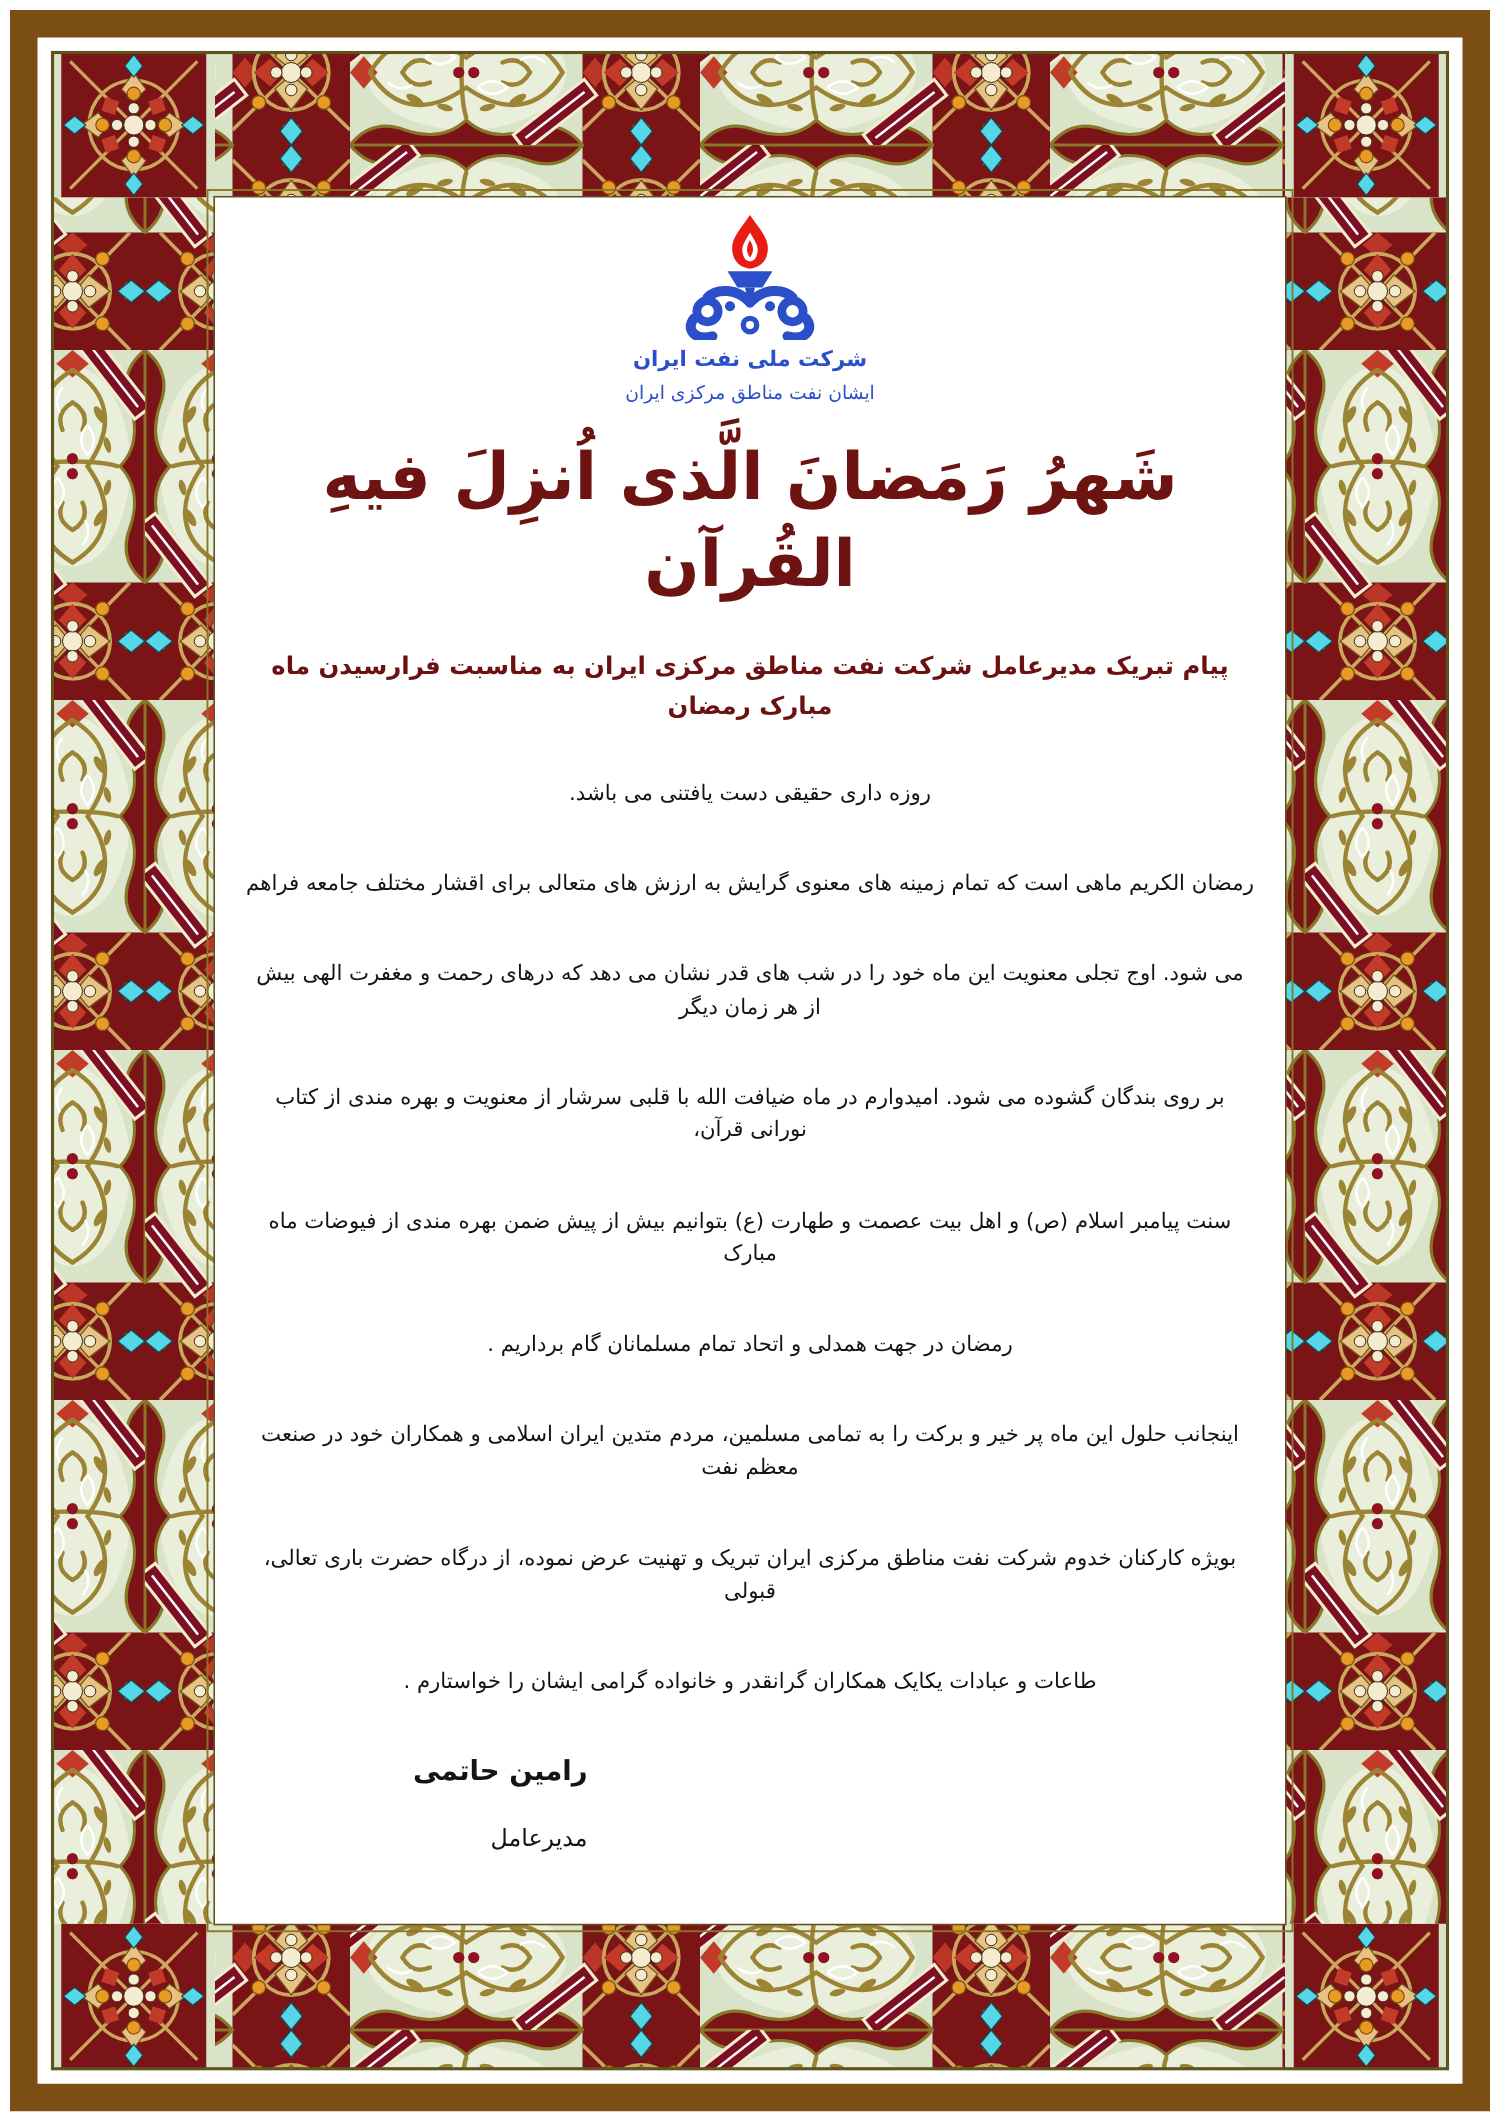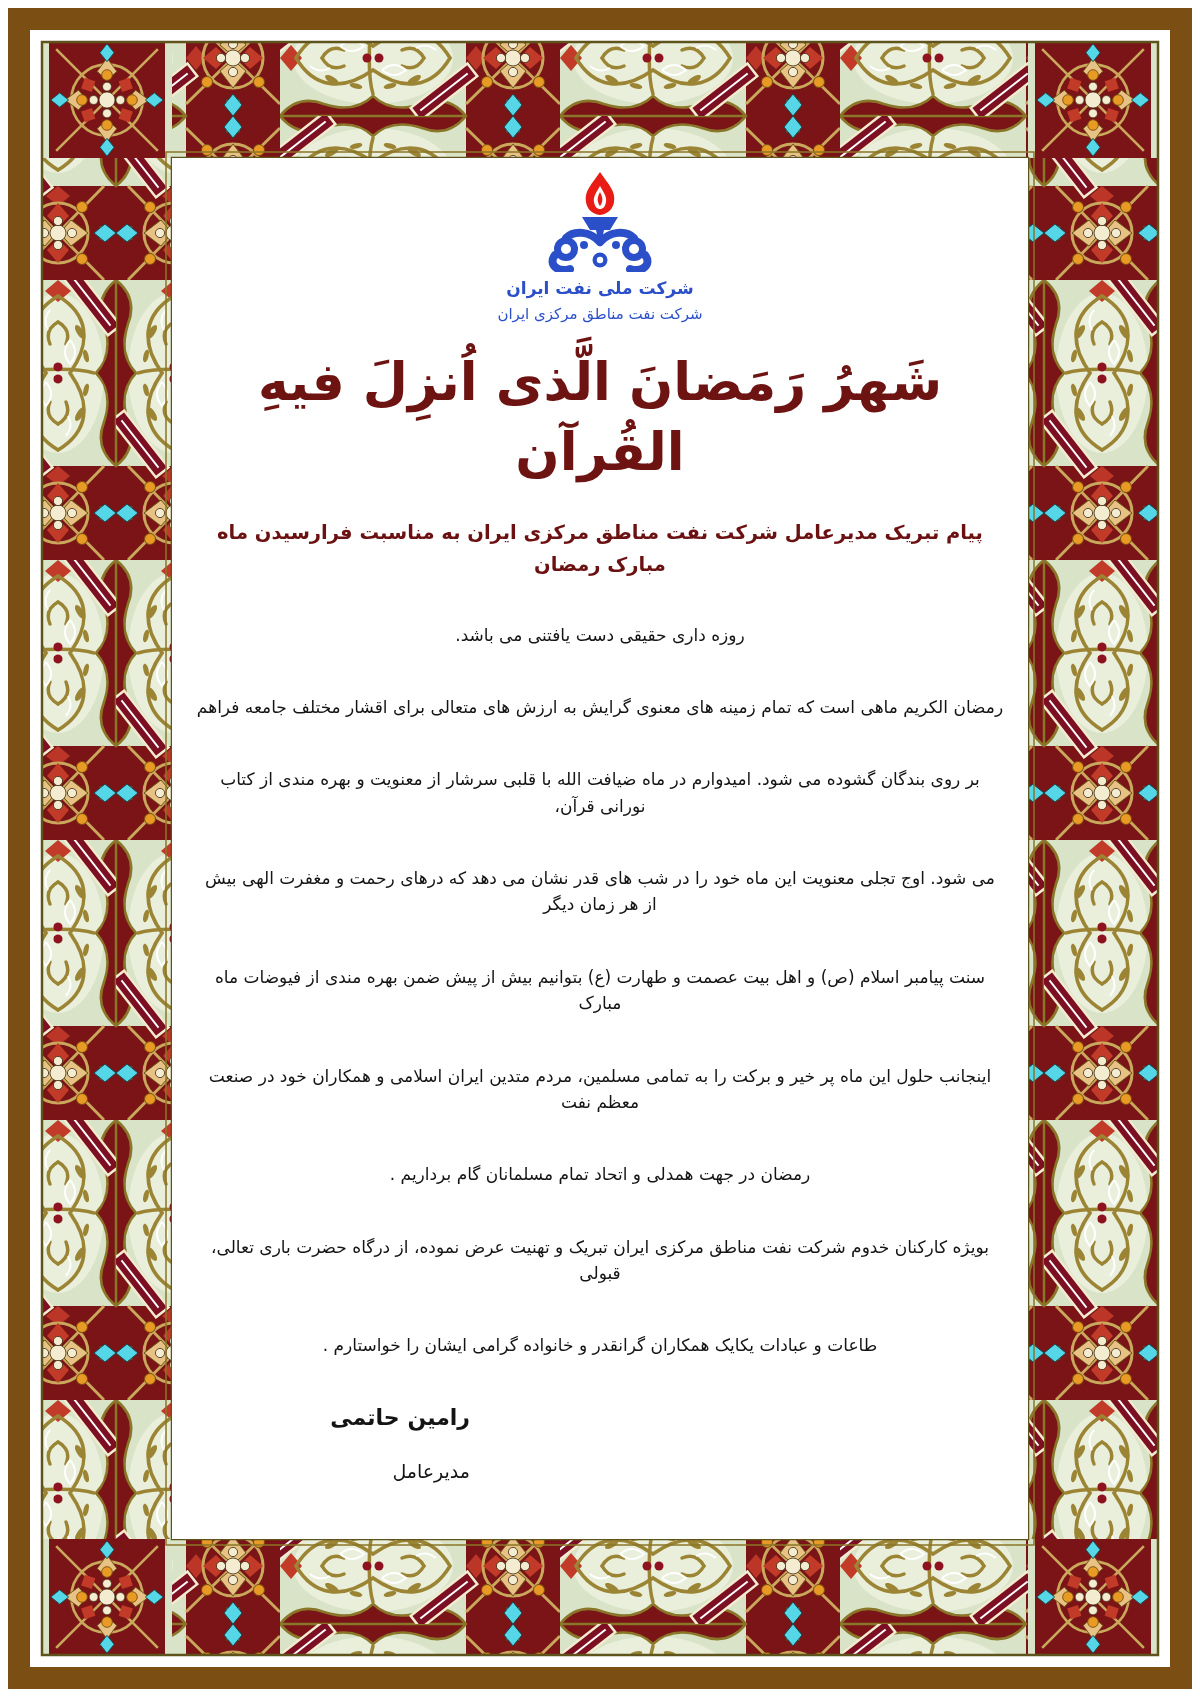"شرکت نفت مناطق مرکزی ایران" div.co2 { text: شرکت -> ایشان }
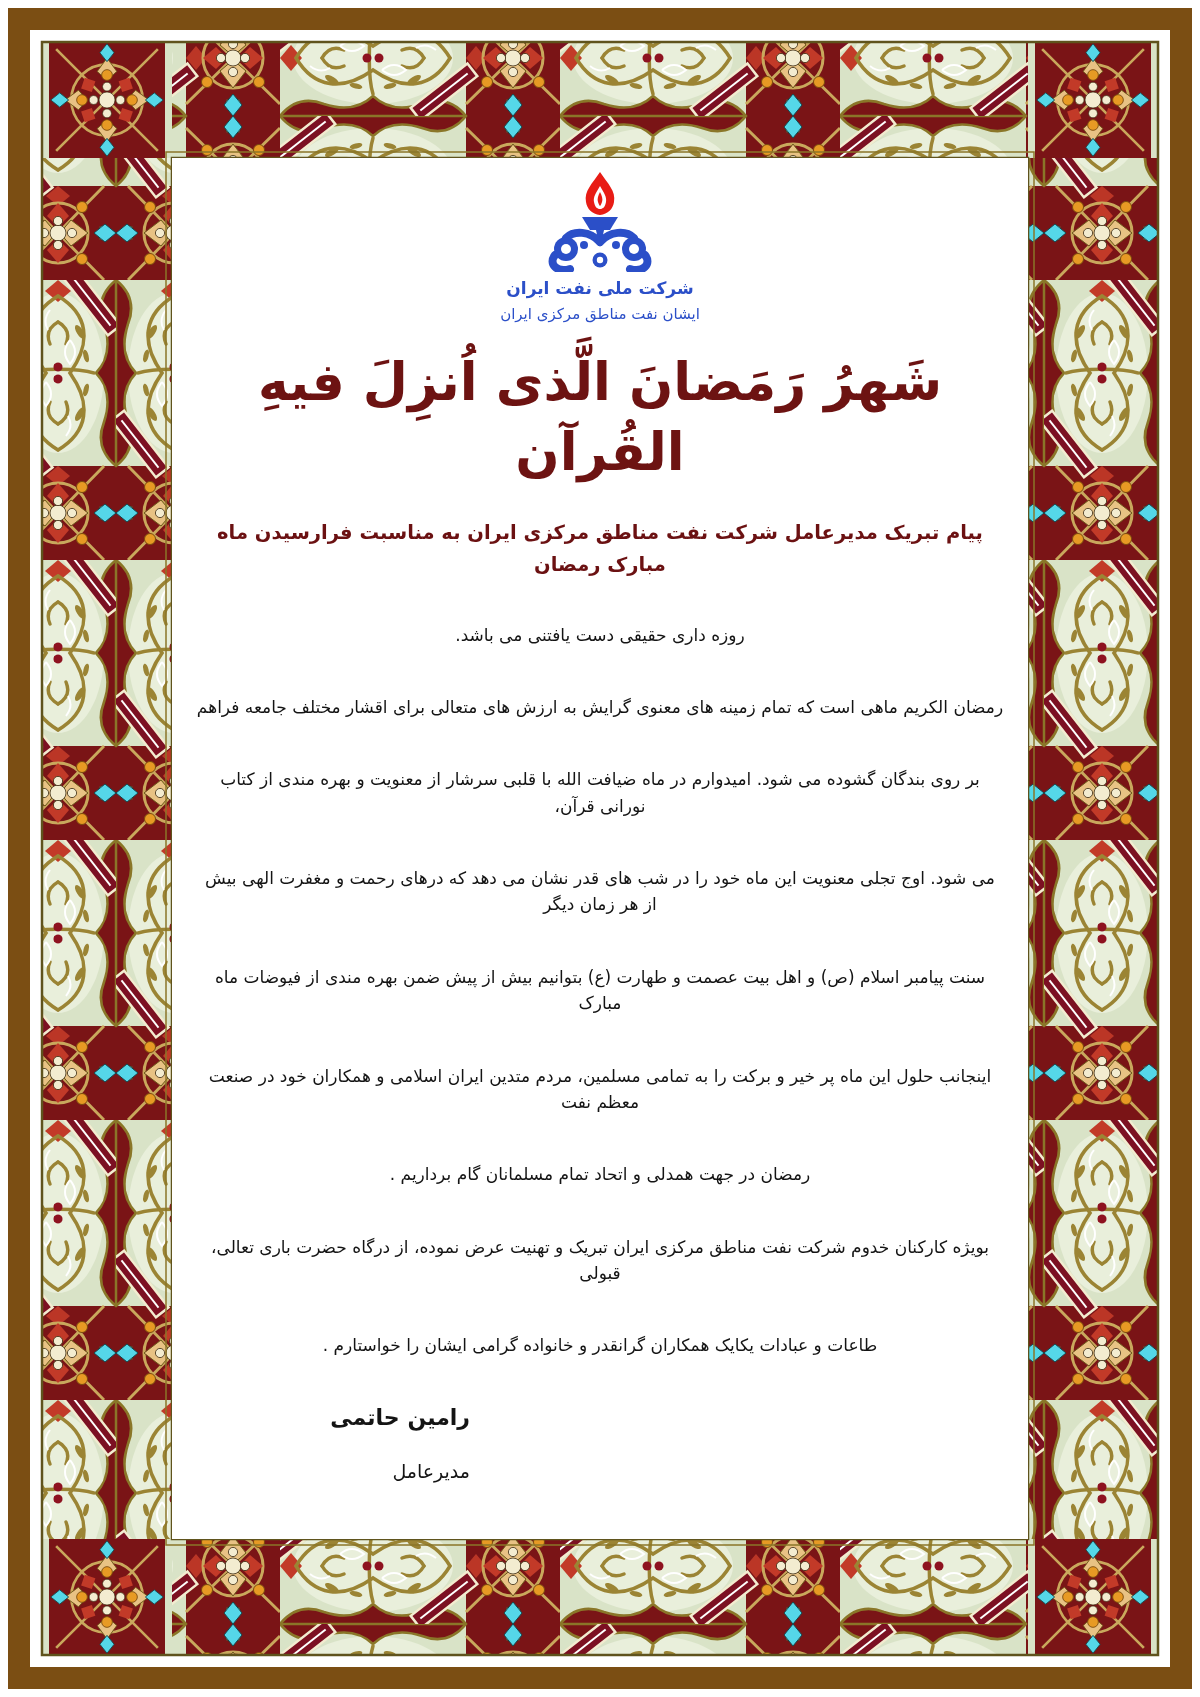"بر روی بندگان گشوده می" div.bl { order: before "می شود. اوج تجلی معنویت" -> after "می شود. اوج تجلی معنویت" }
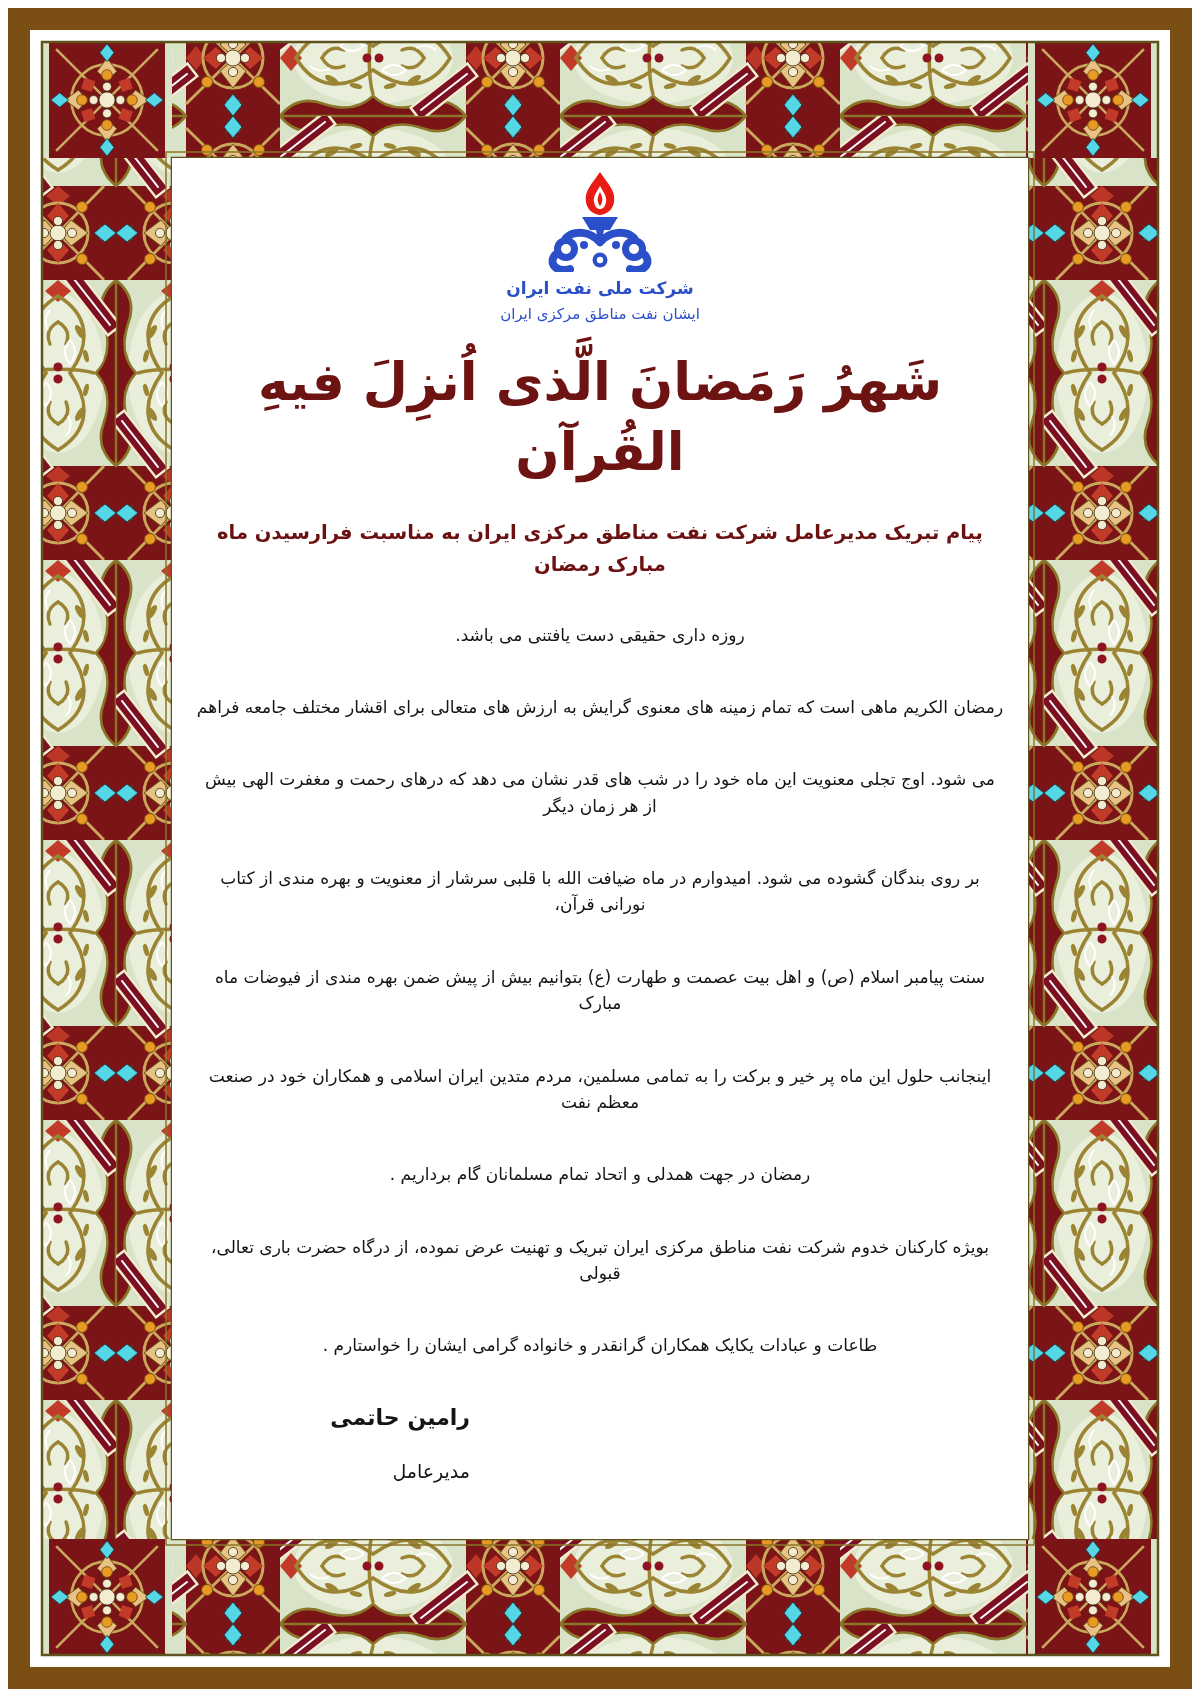"اینجانب حلول این ماه پر" div.bl { order: before "رمضان در جهت همدلی و" -> after "رمضان در جهت همدلی و" }
